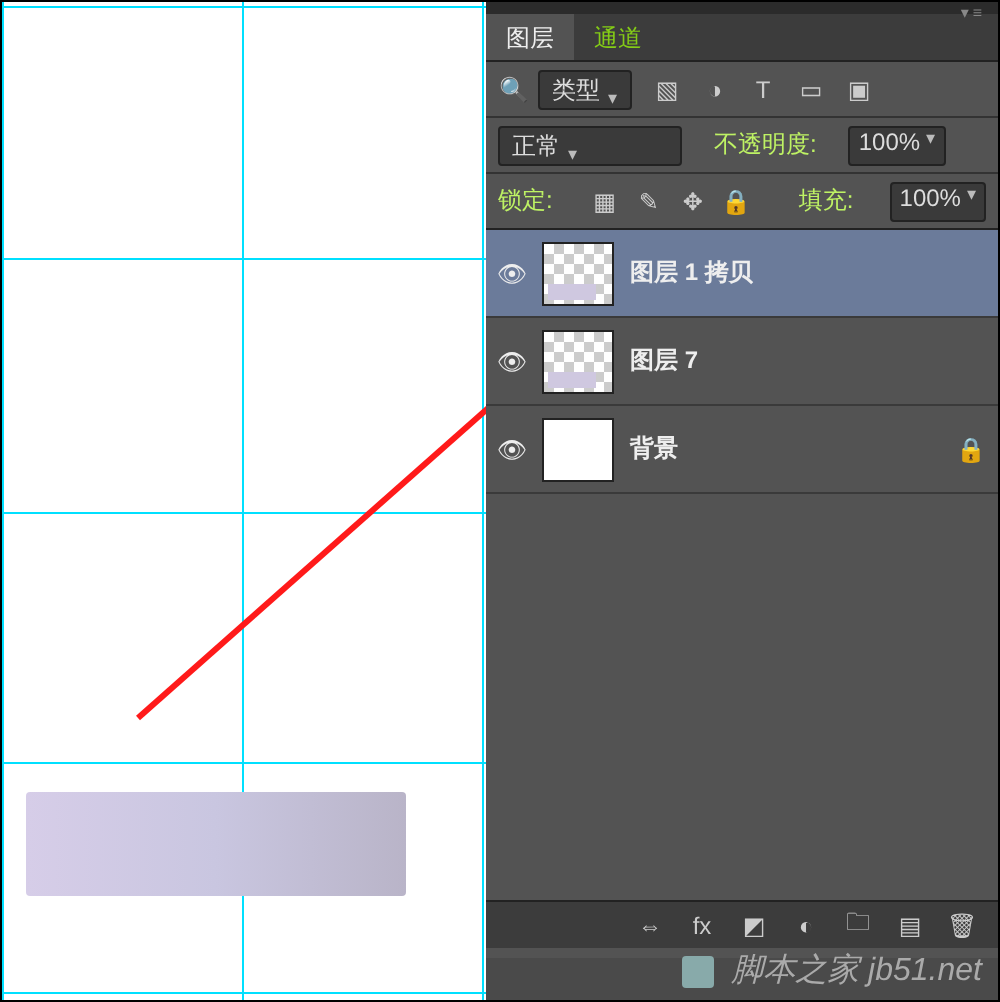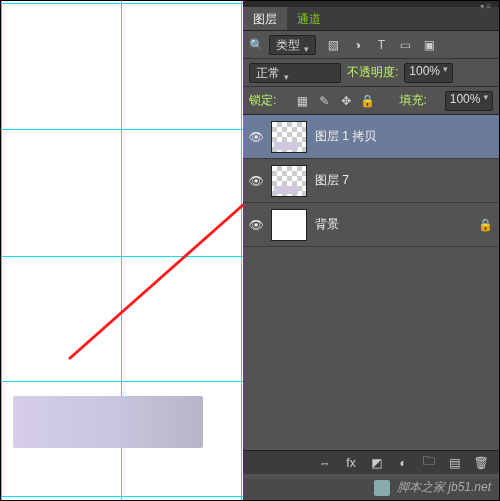"正常" .blend-row { gap: 6px -> 16px }
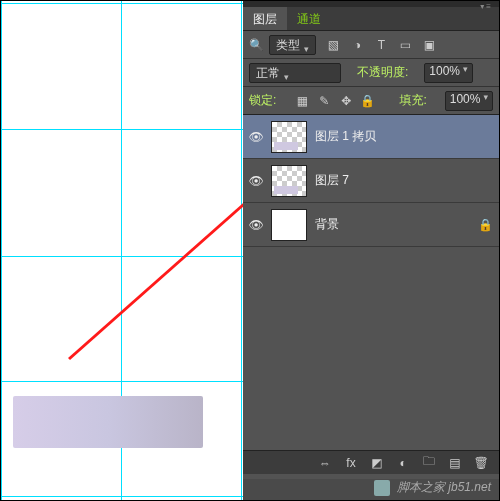"图层 1 拷贝" .layer-name { font-weight: none -> bold }
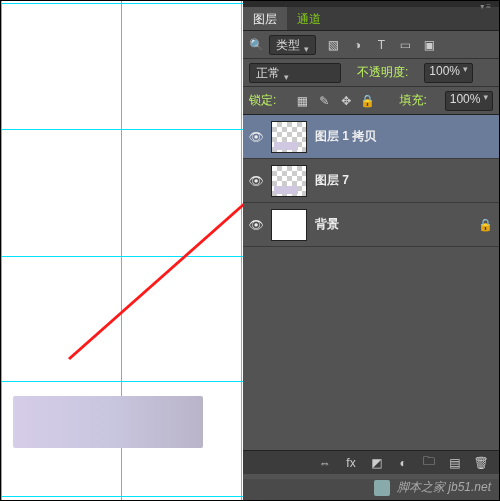"脚本之家 jb51.net" .watermark { font-size: 12px -> 16px }
